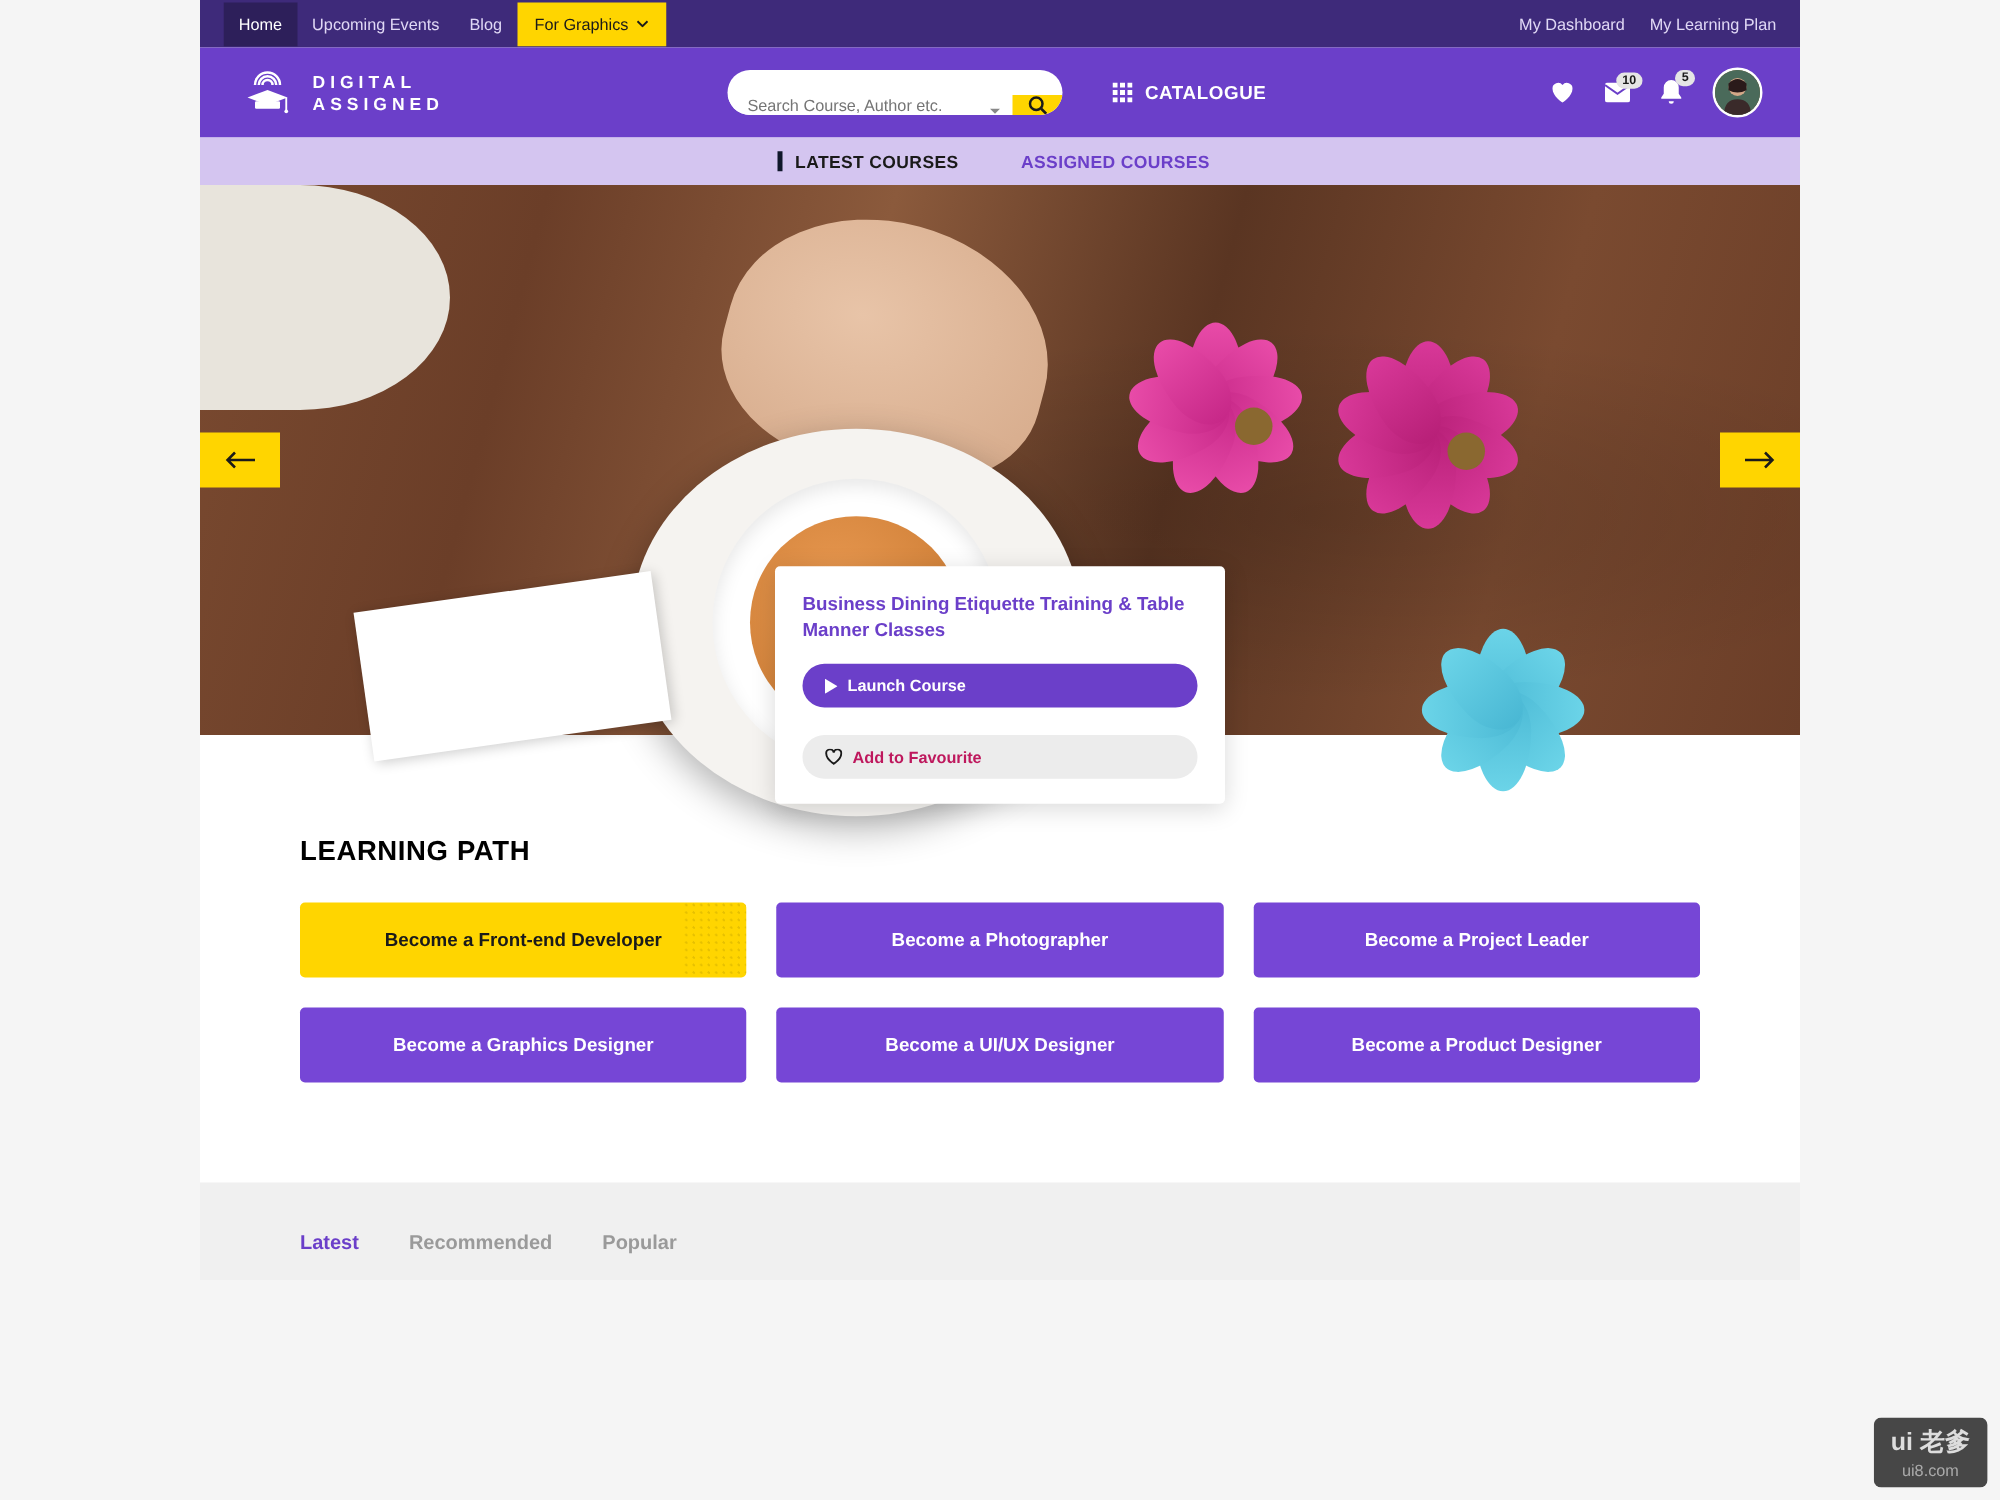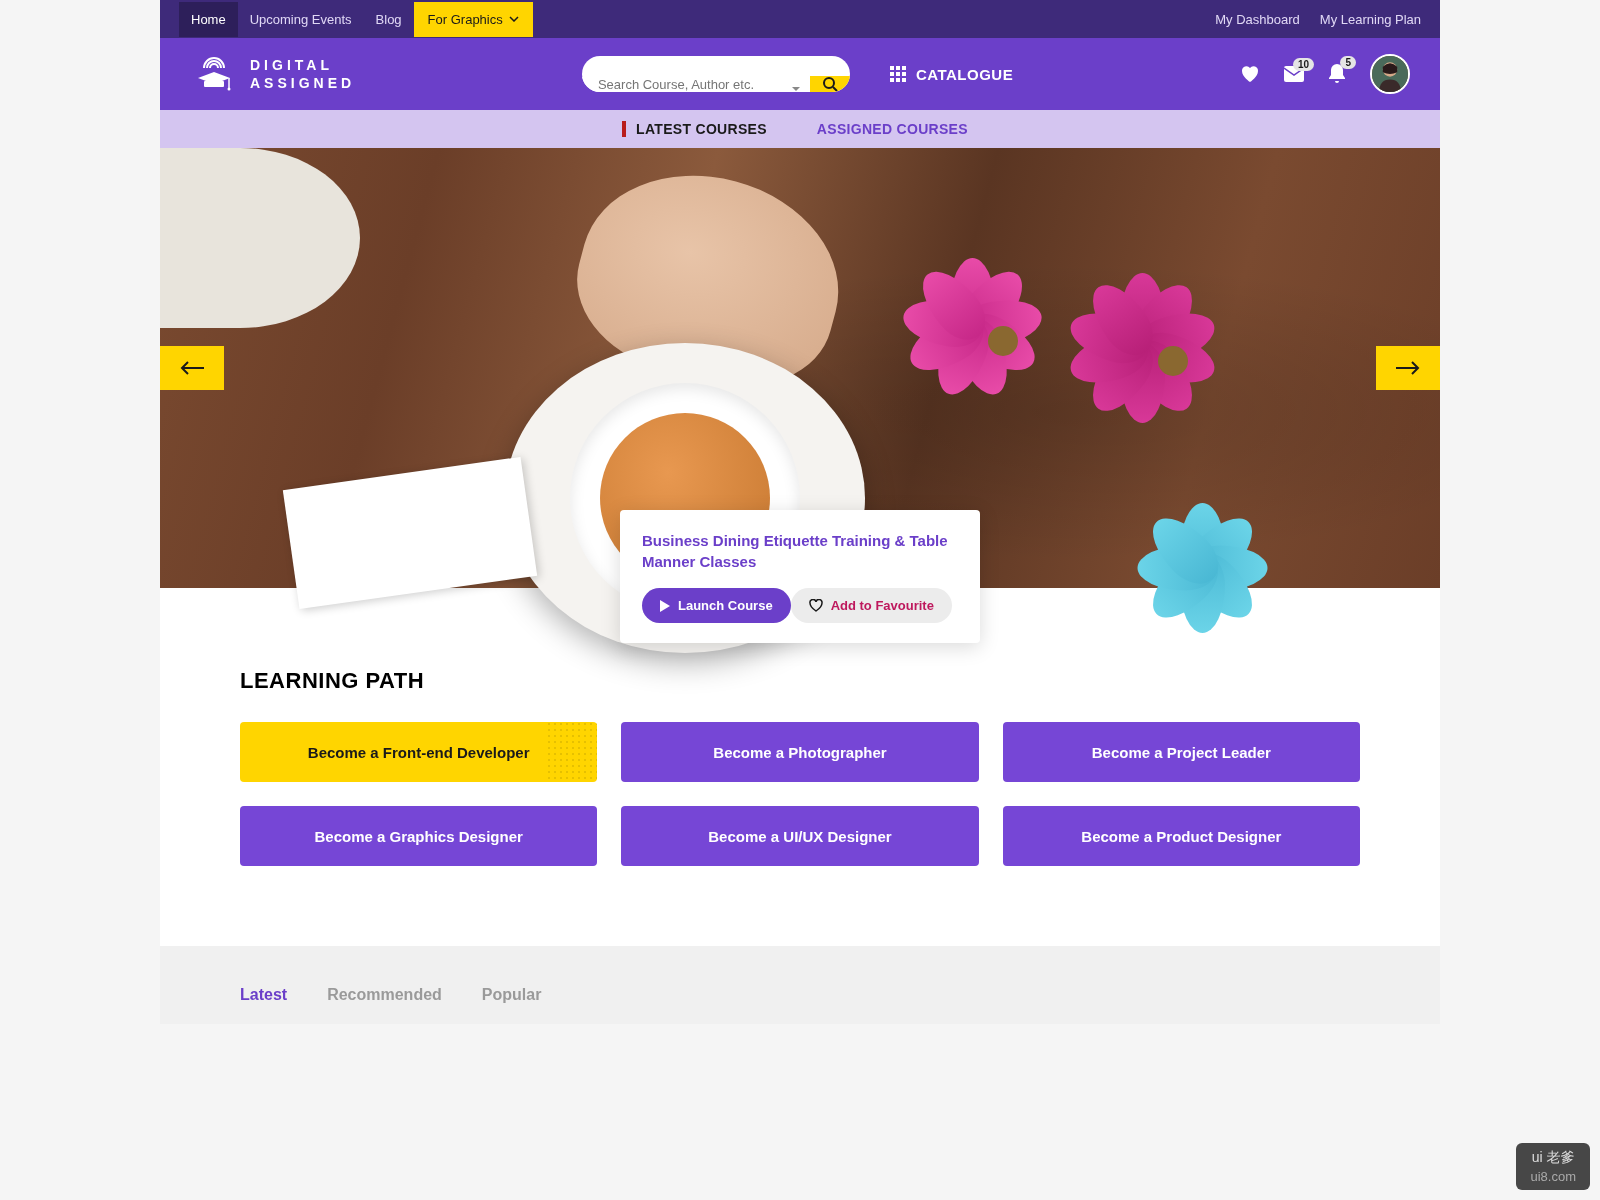"LATEST COURSES" .tab.active { border-left: 4px solid #b91c1c -> 4px solid #0f172a }
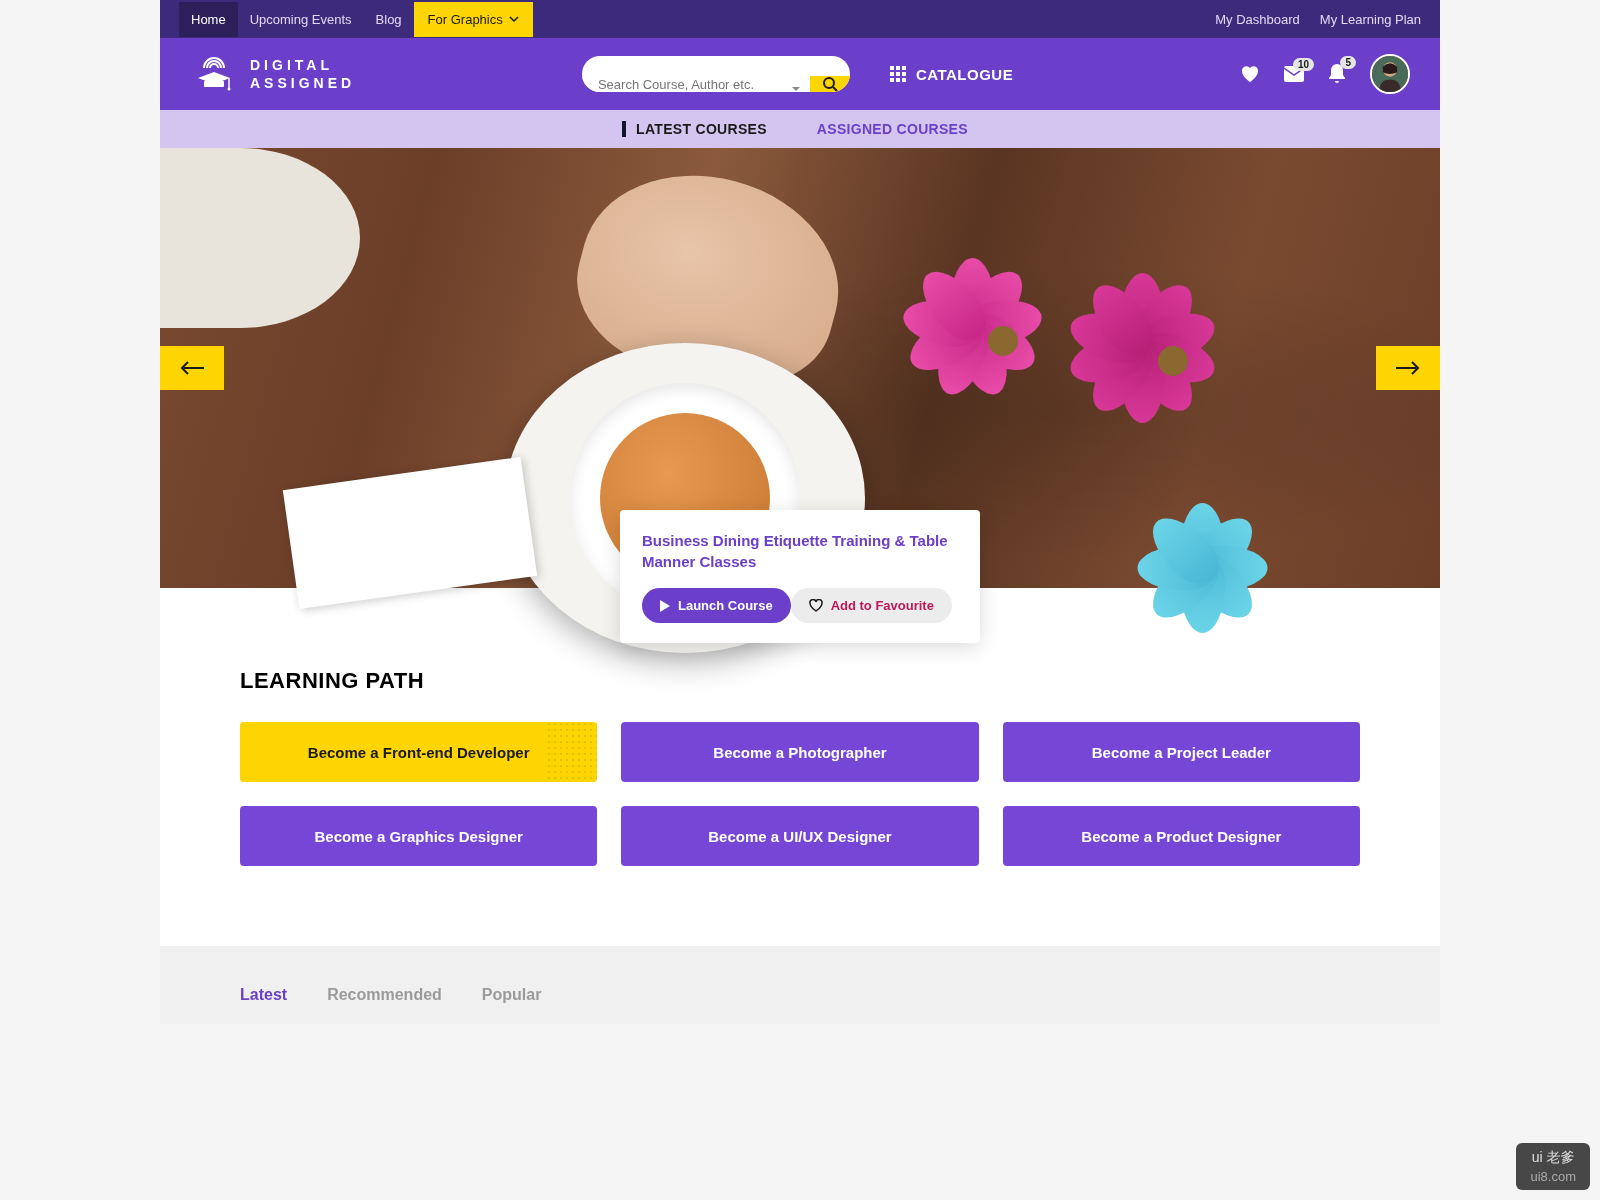"Launch Course" .hero-actions { flex-direction: none -> column; gap: 0 -> 22px }
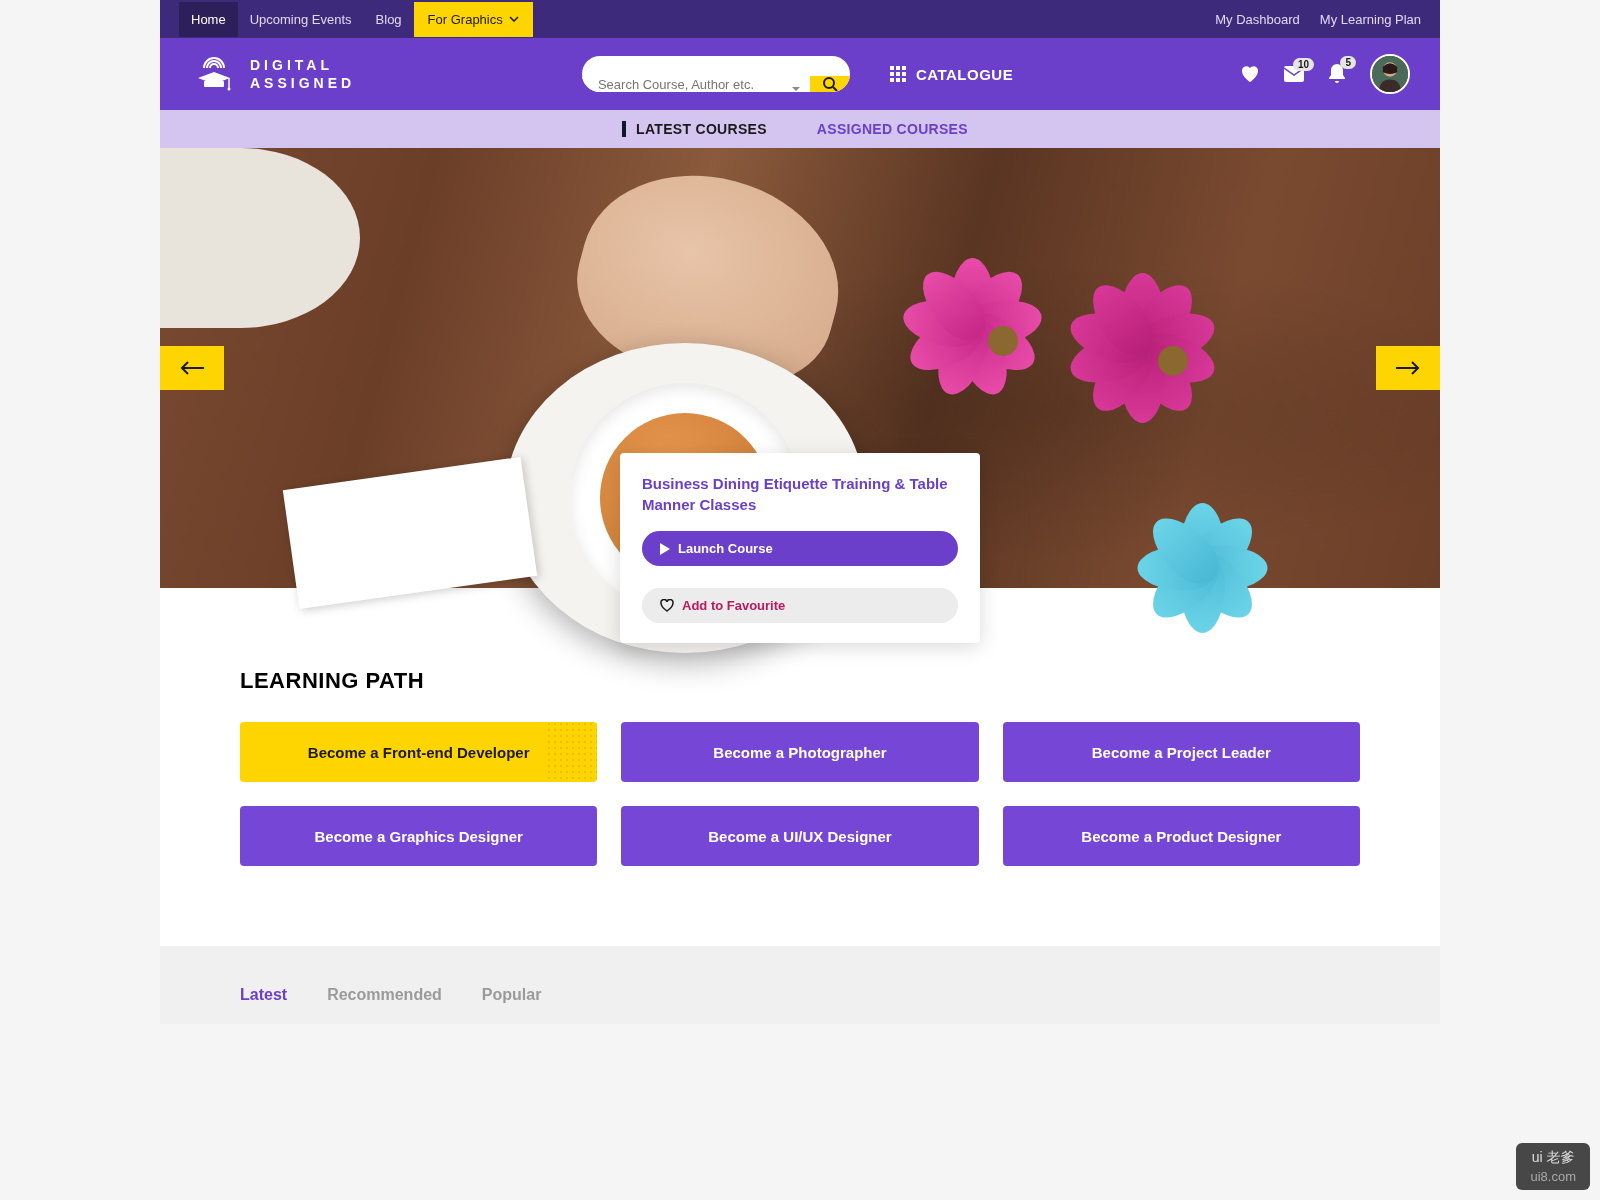"ui 老爹" .watermark-logo { font-size: 14px -> 20px; font-weight: 400 -> 700 }
